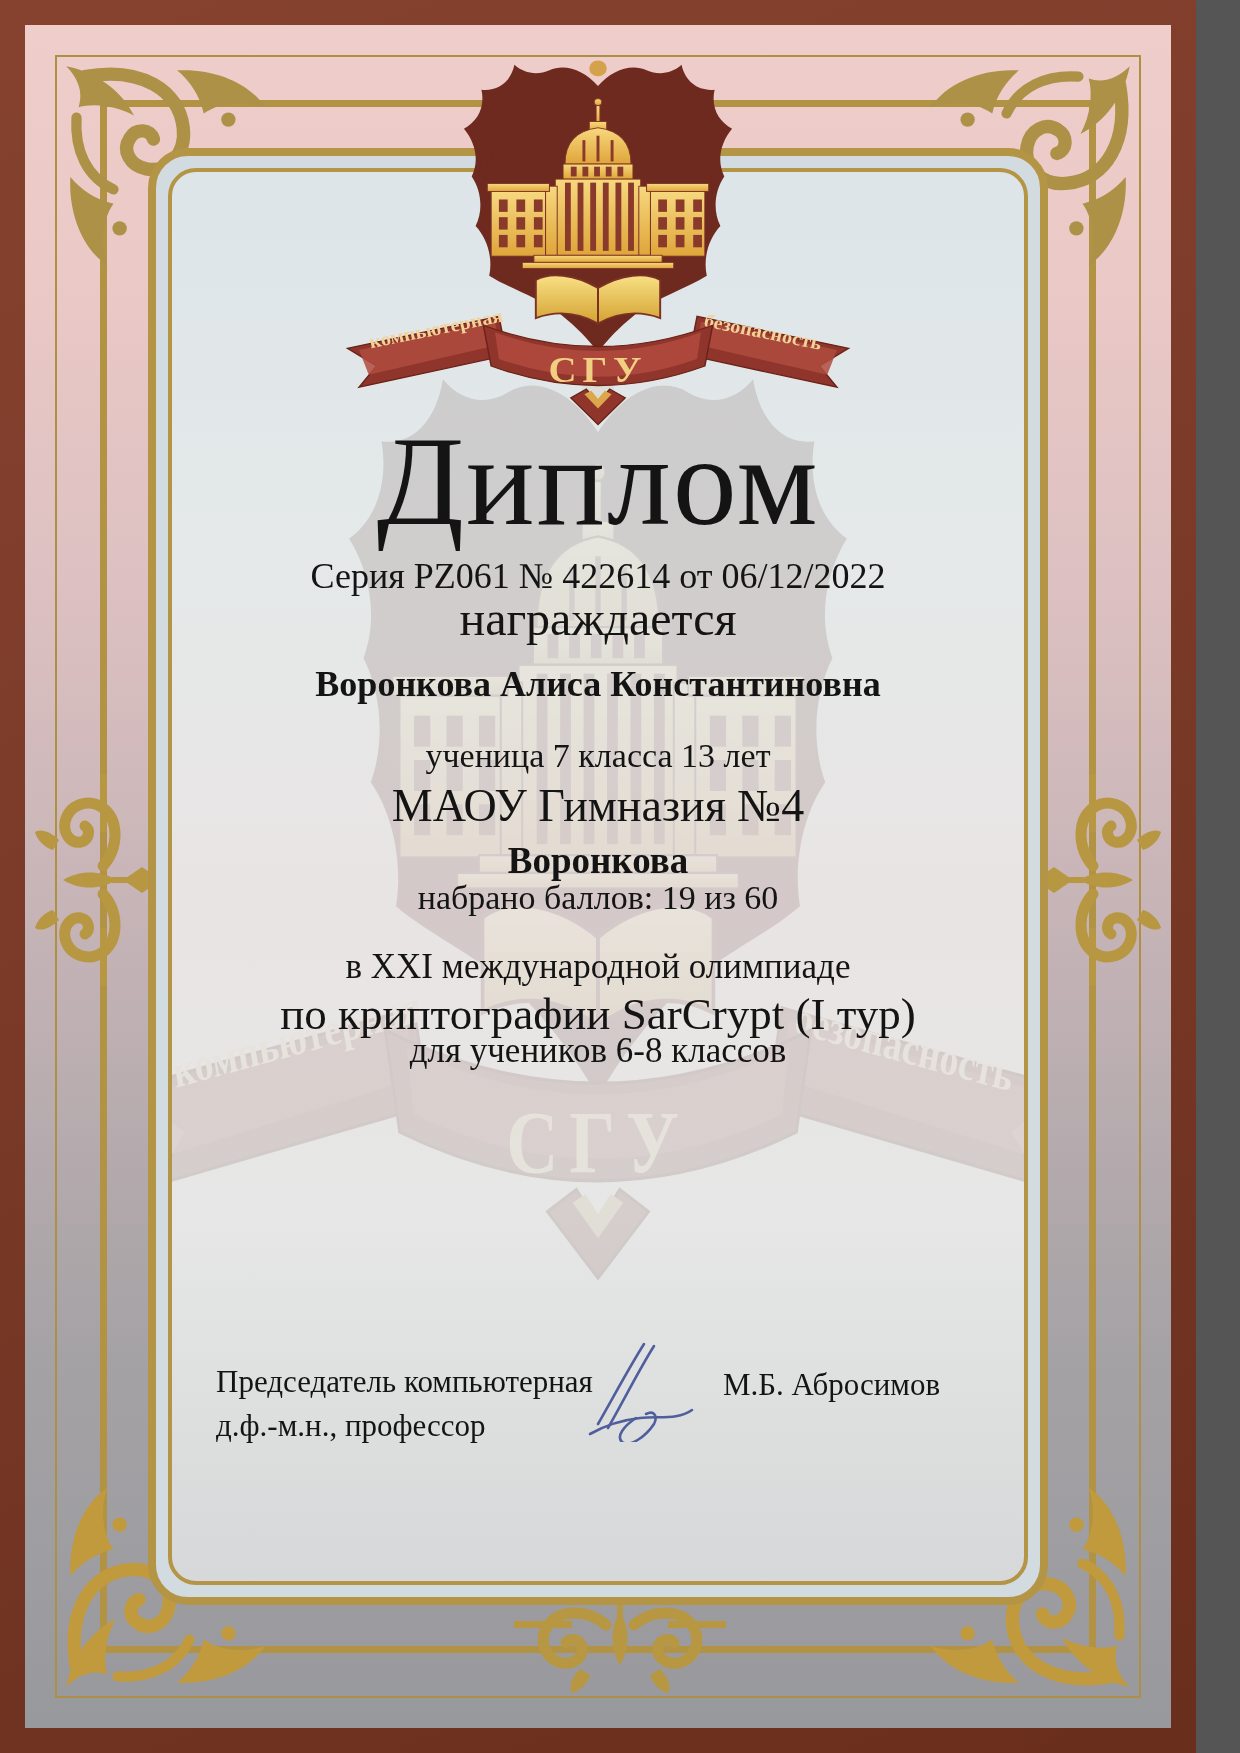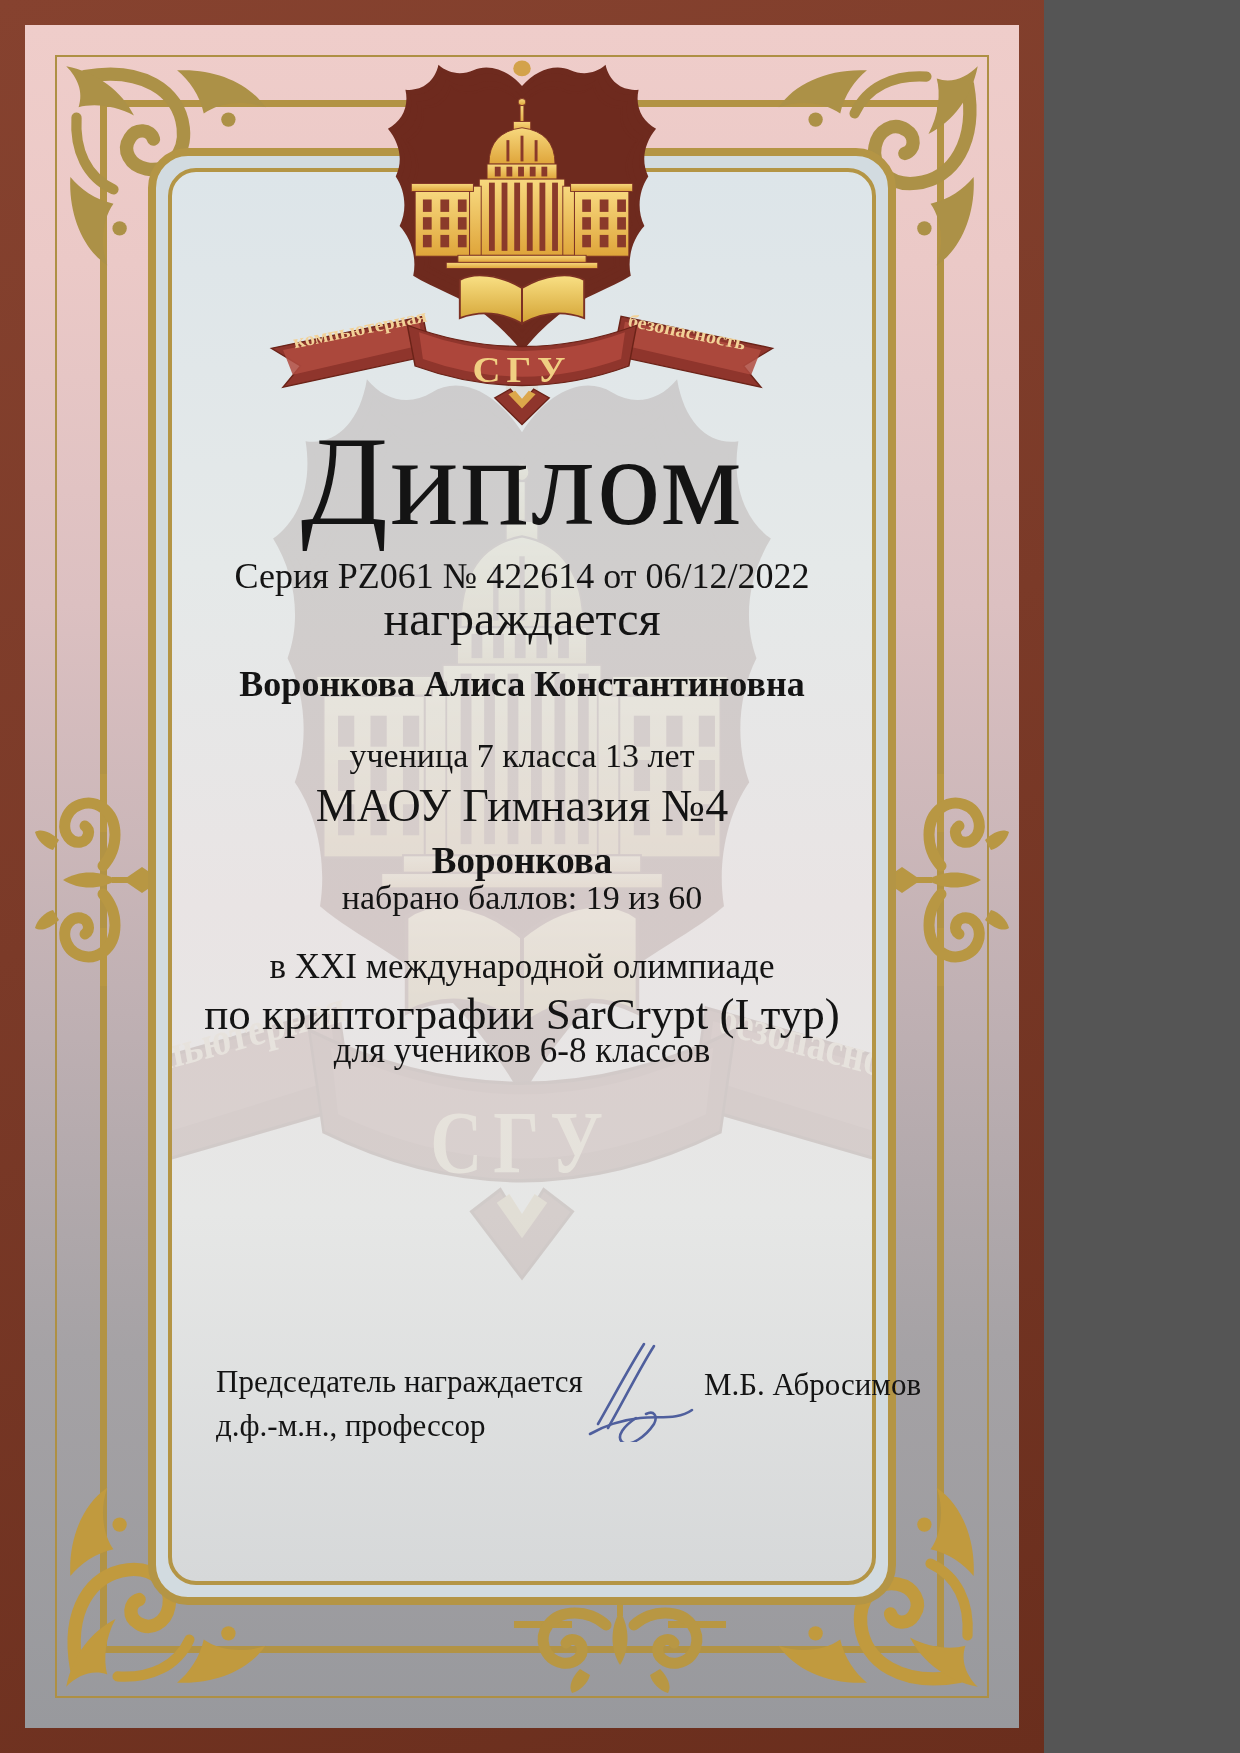"Диплом" .page { width: 1044px -> 1196px }
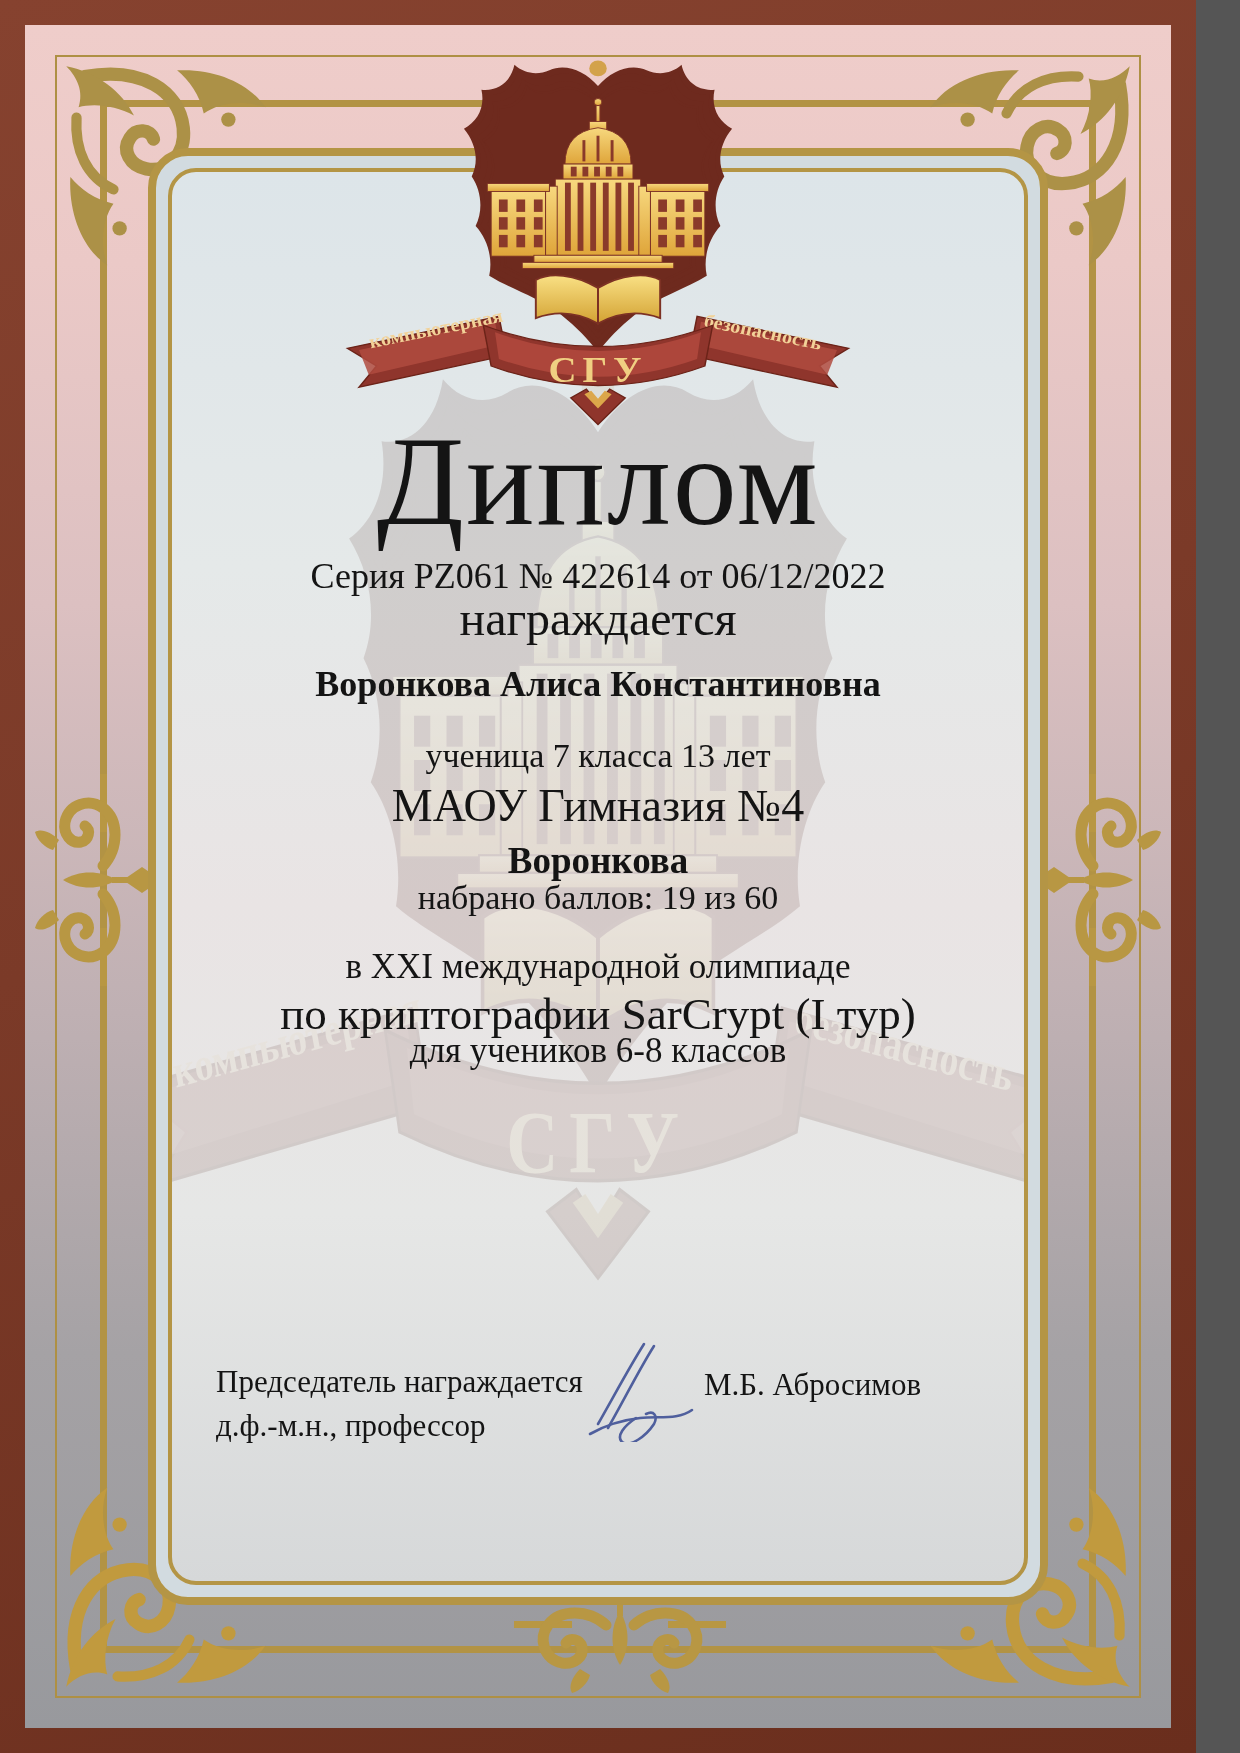"Председатель награждается" div { text: награждается -> компьютерная }
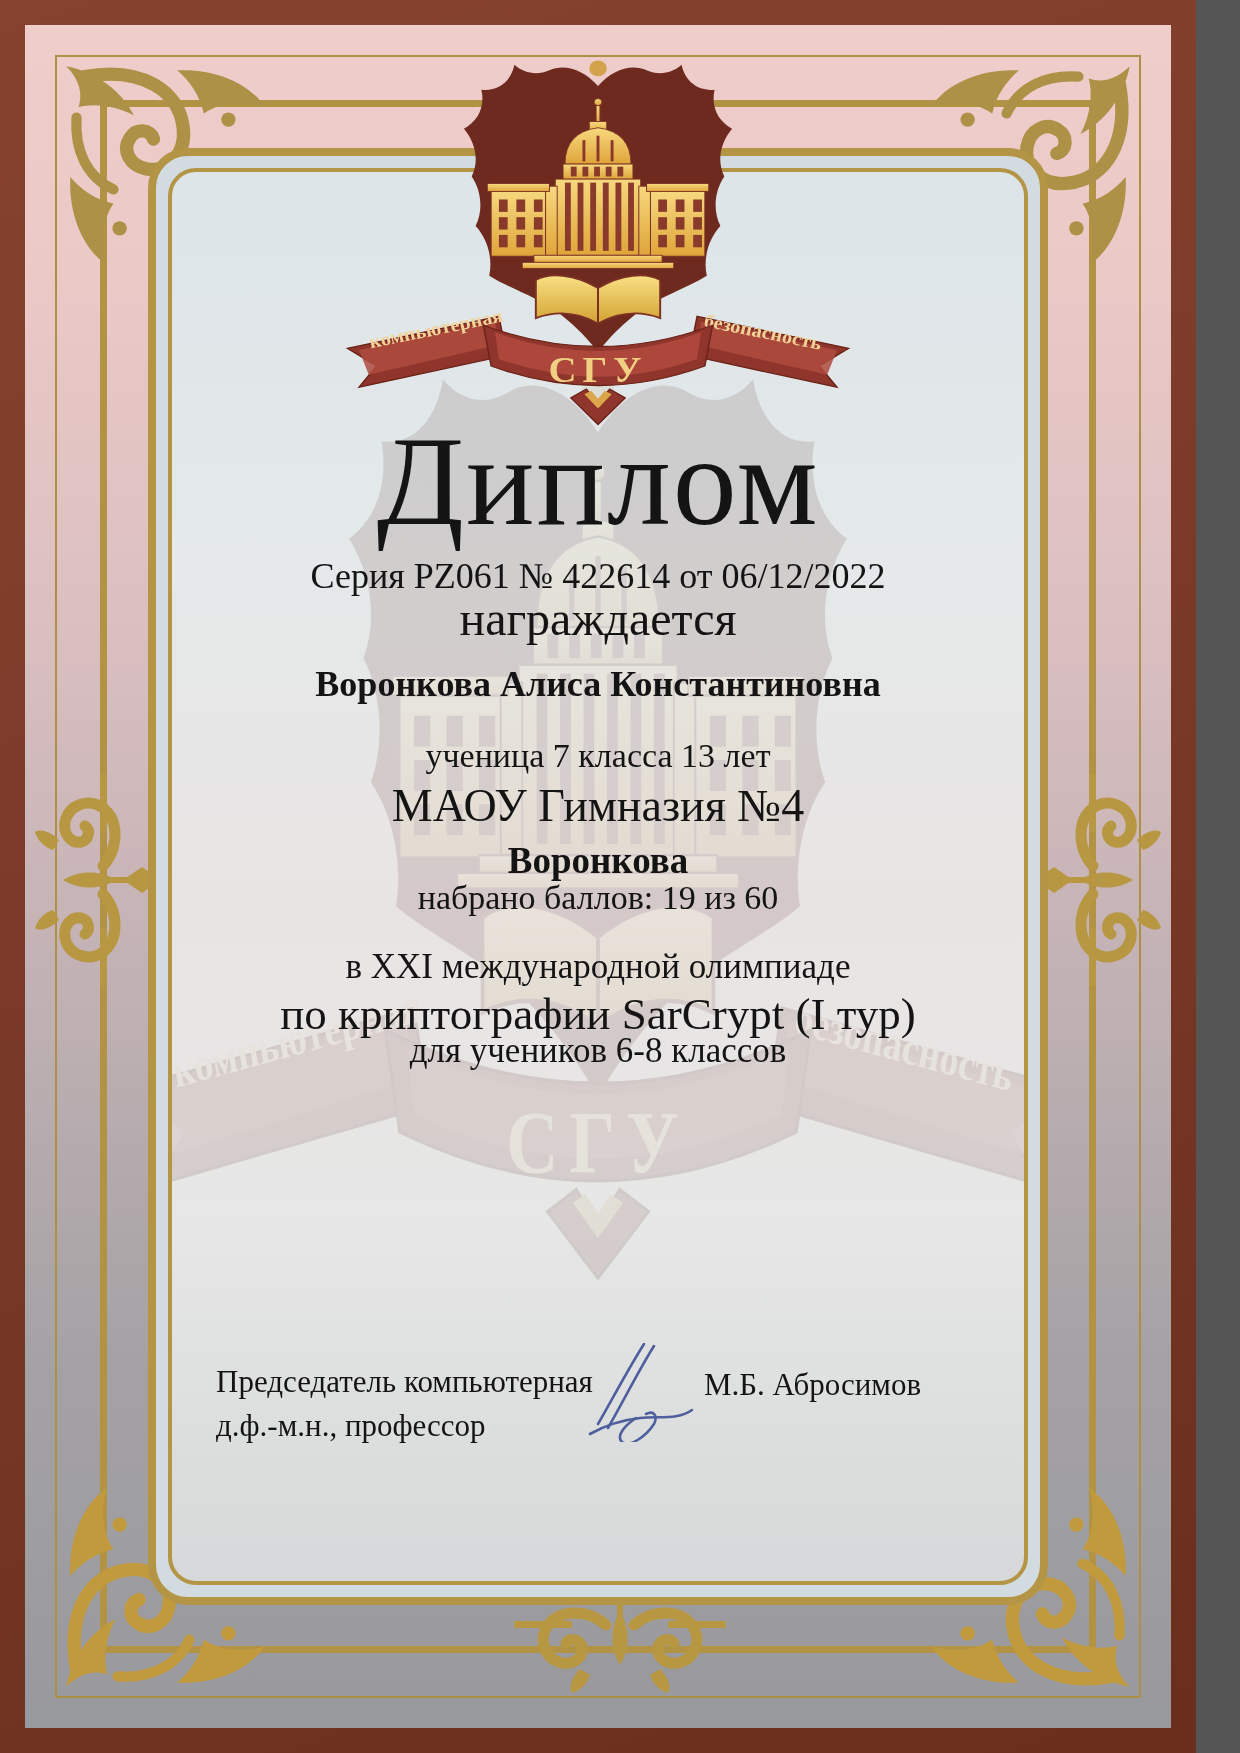"М.Б. Абросимов" .signer { left: 704px -> 723px }
